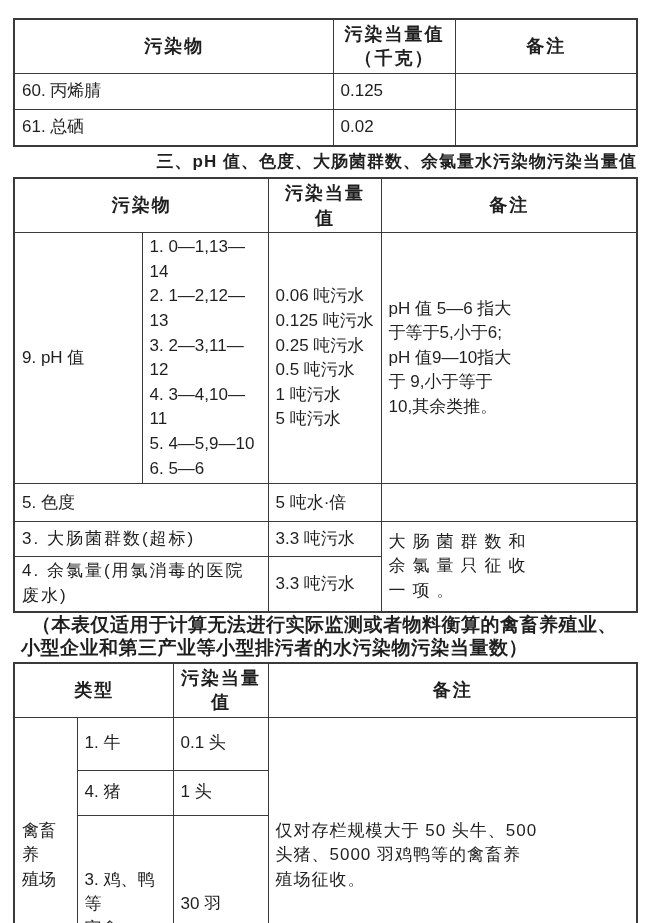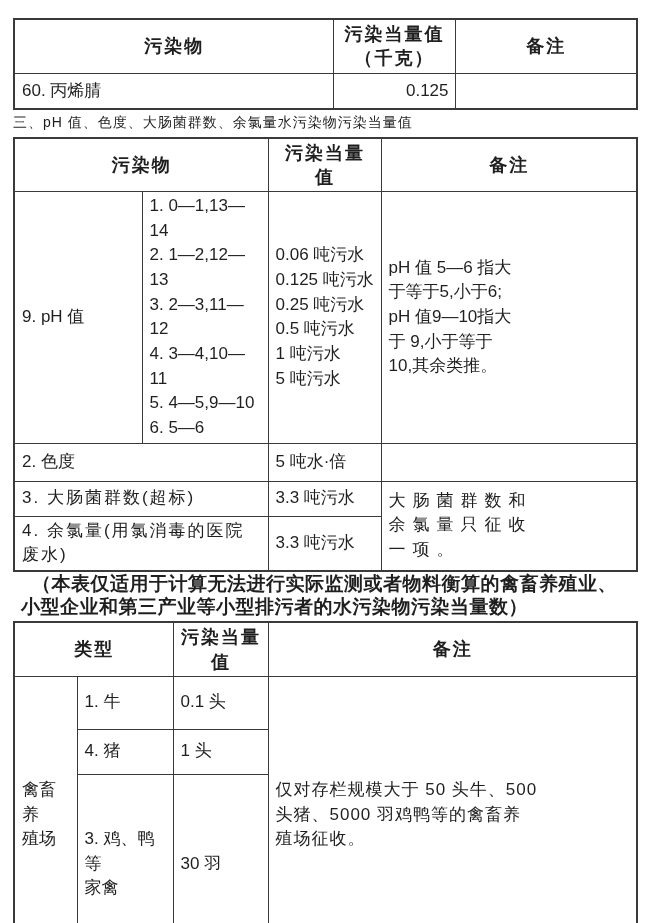"0.125" .ctr { text-align: right -> left }
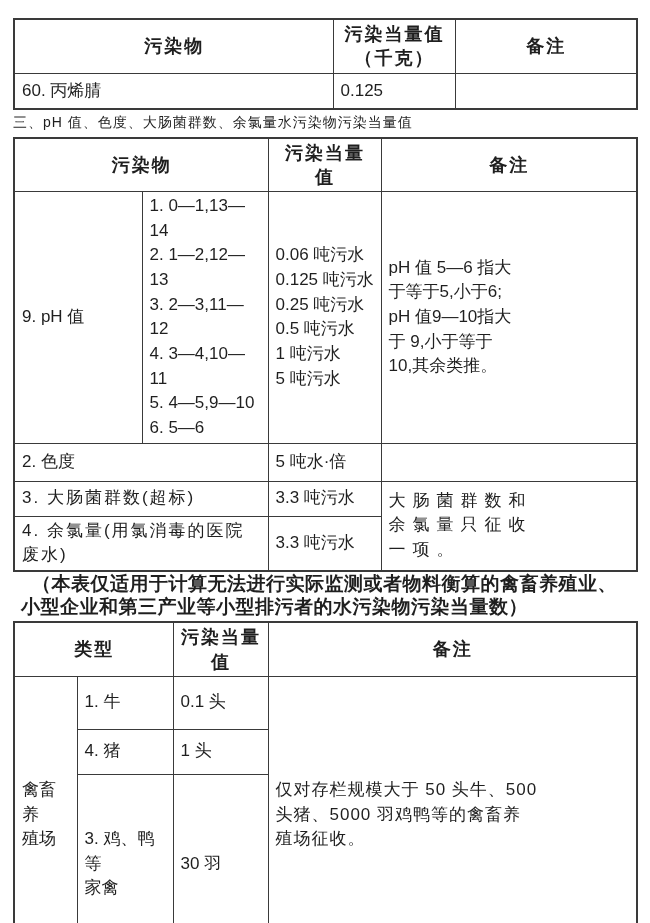"61. 总硒" tr { html: none -> <tr> <td>61. 总硒</td> <td>0.02</td> <td></td> </tr> }
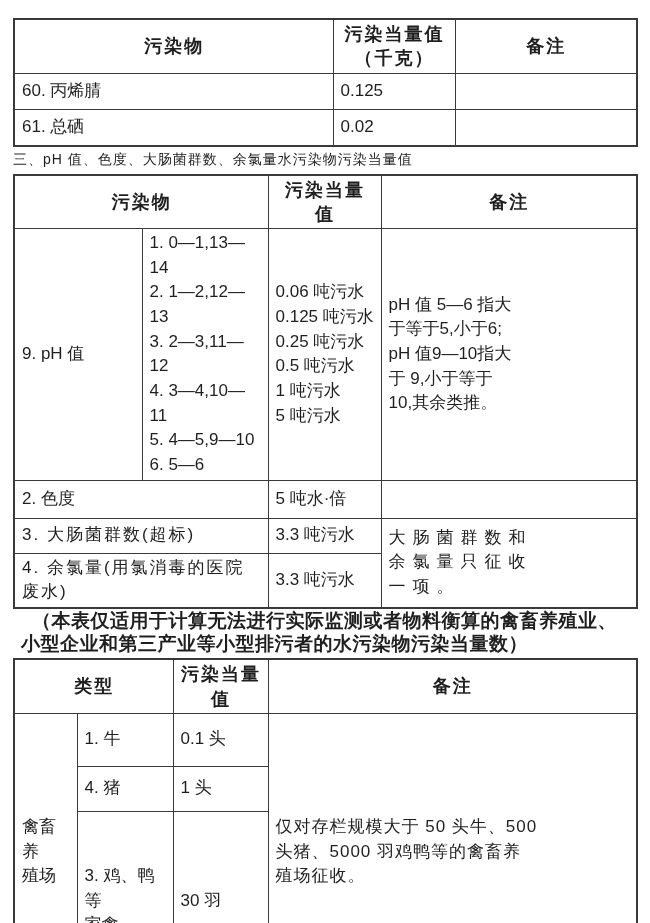"三、pH 值、色度、大肠菌群数、余氯量水污染物污染当量值" h2.section-heading { font-size: 14px -> 17px; font-weight: 400 -> 700; text-align: left -> right }
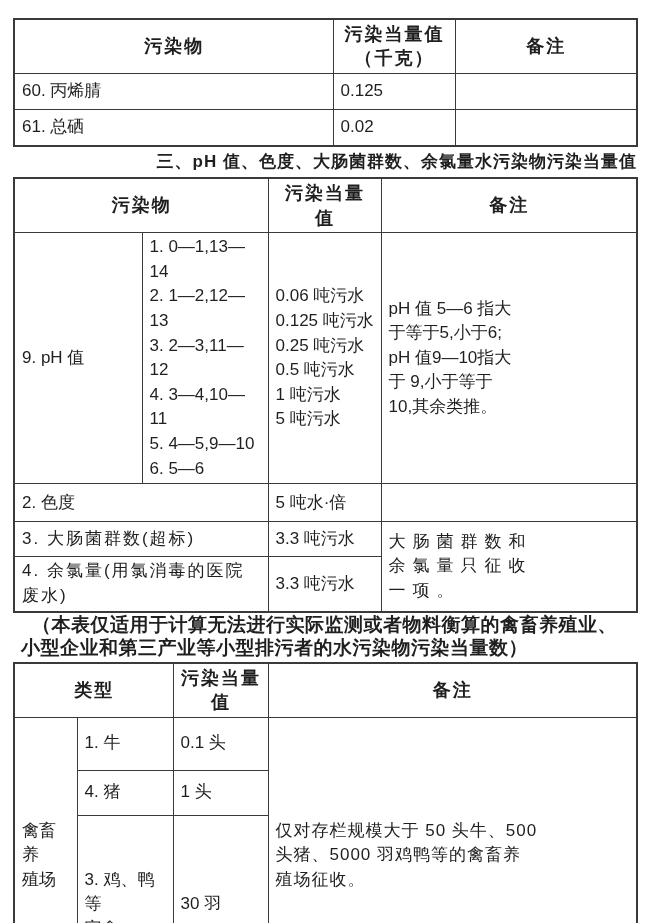"2. 色度" td { text: 2 -> 5 }
